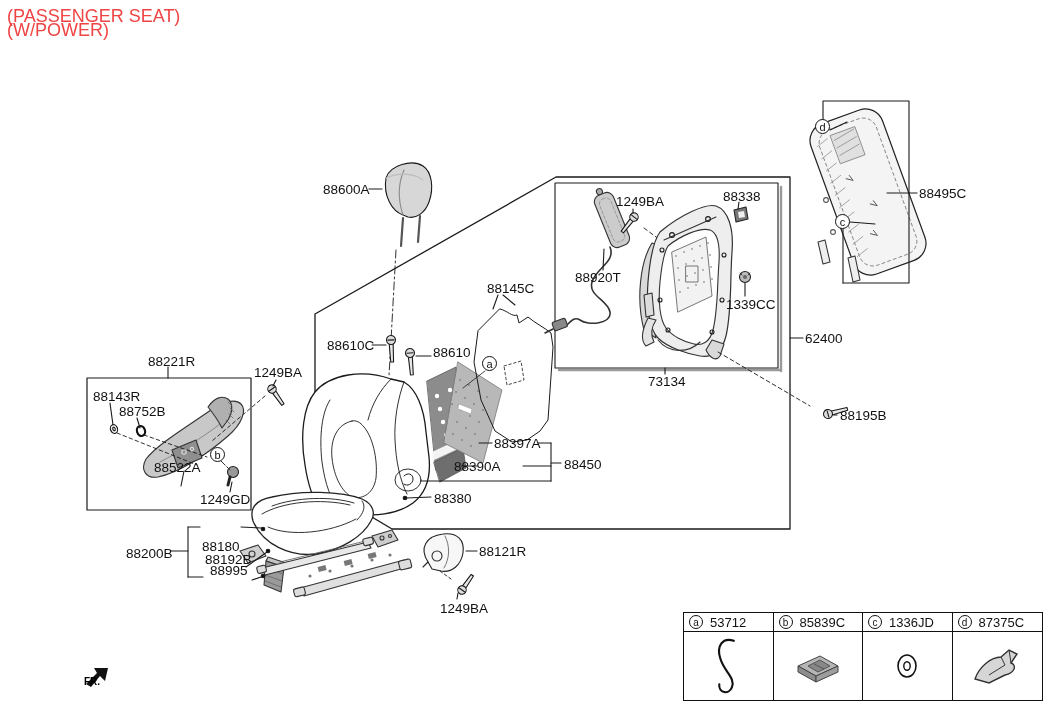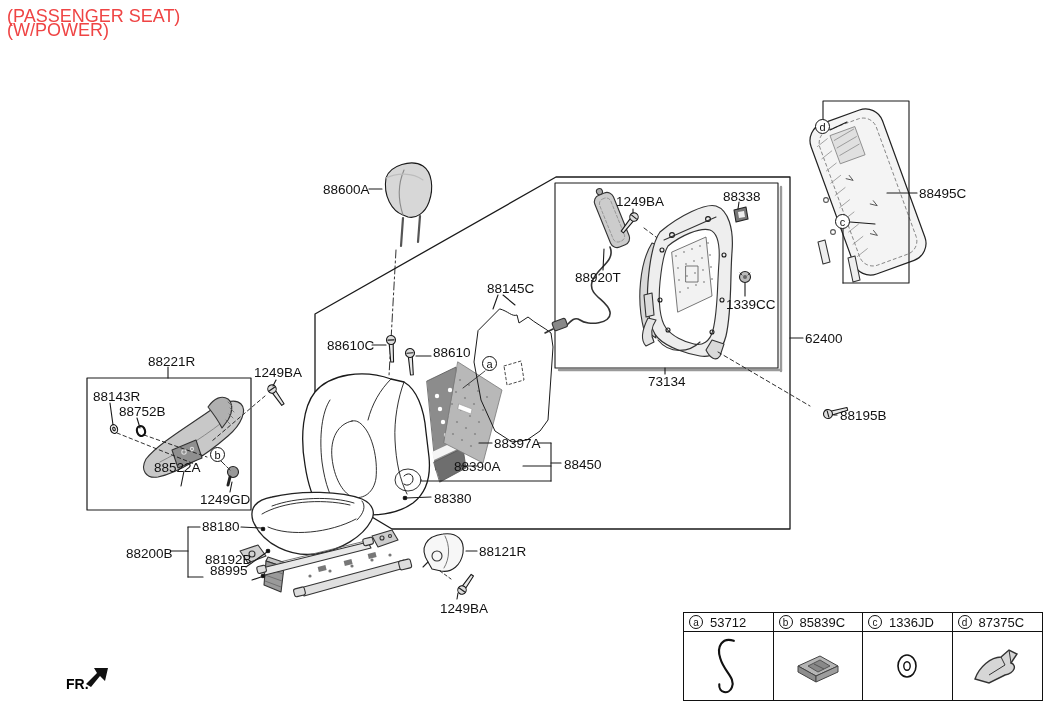"88180" div.lbl { top: 520px -> 540px }
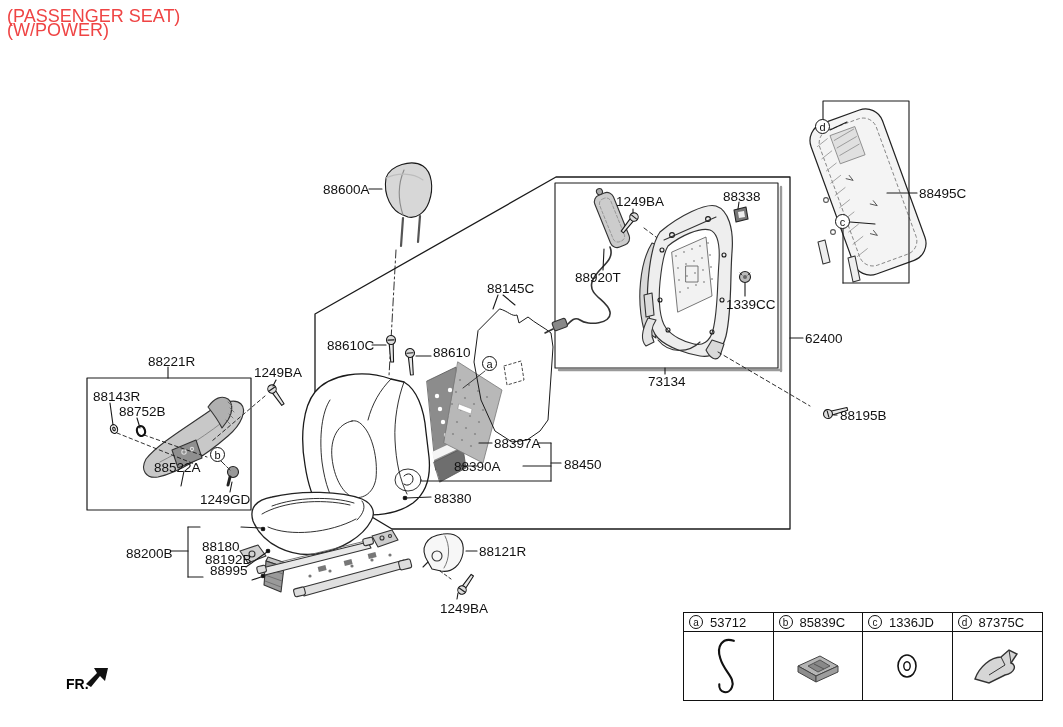"FR." .fr { font-size: 14px -> 10px; margin-left: none -> 18px }
